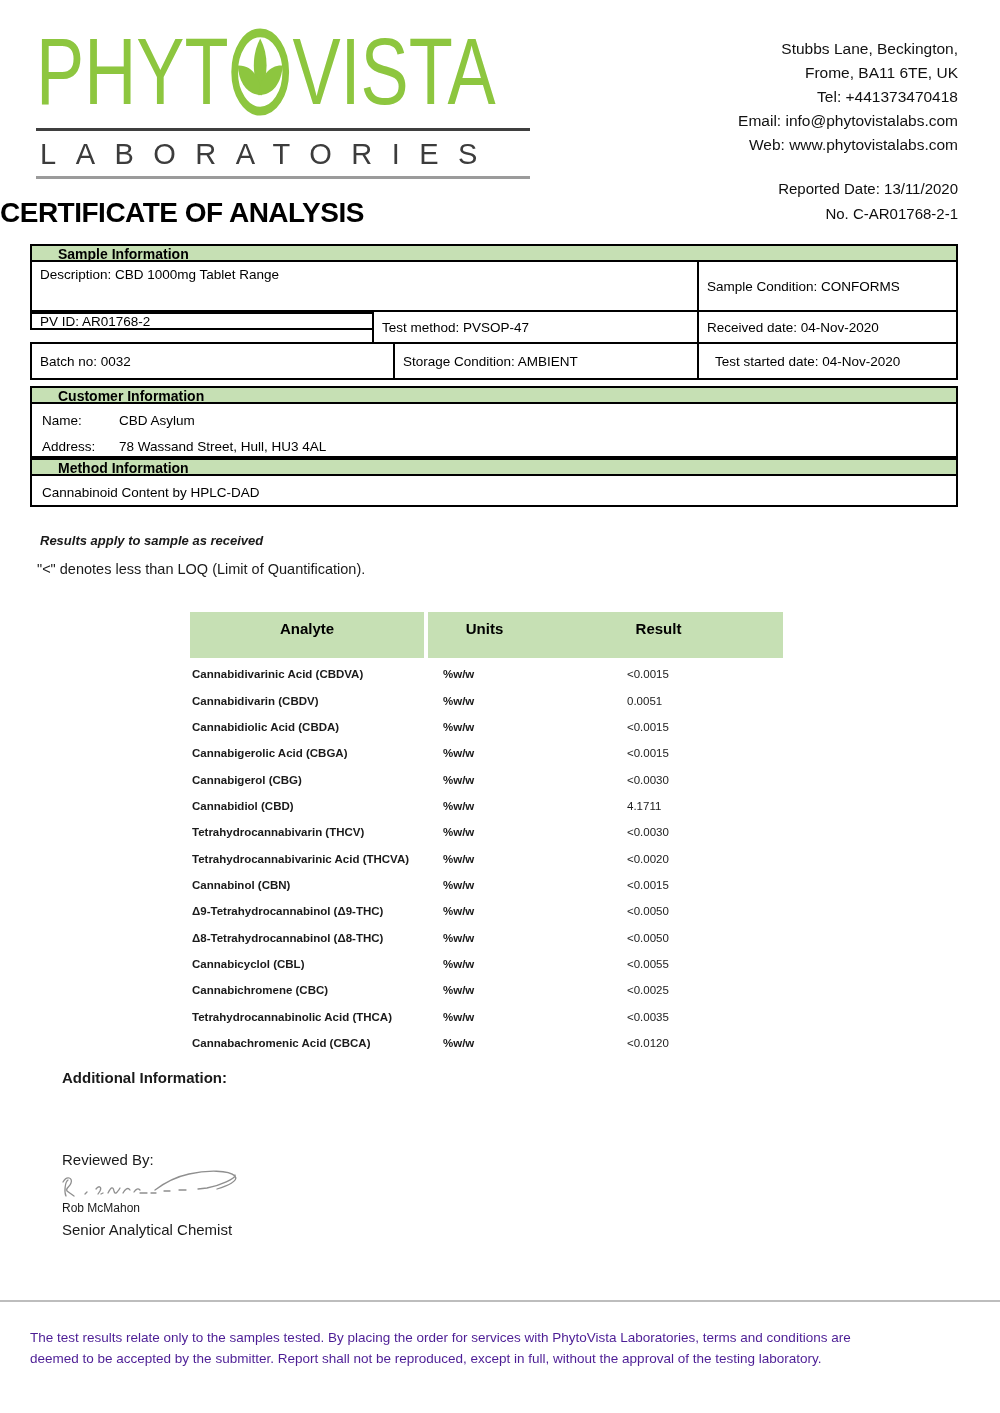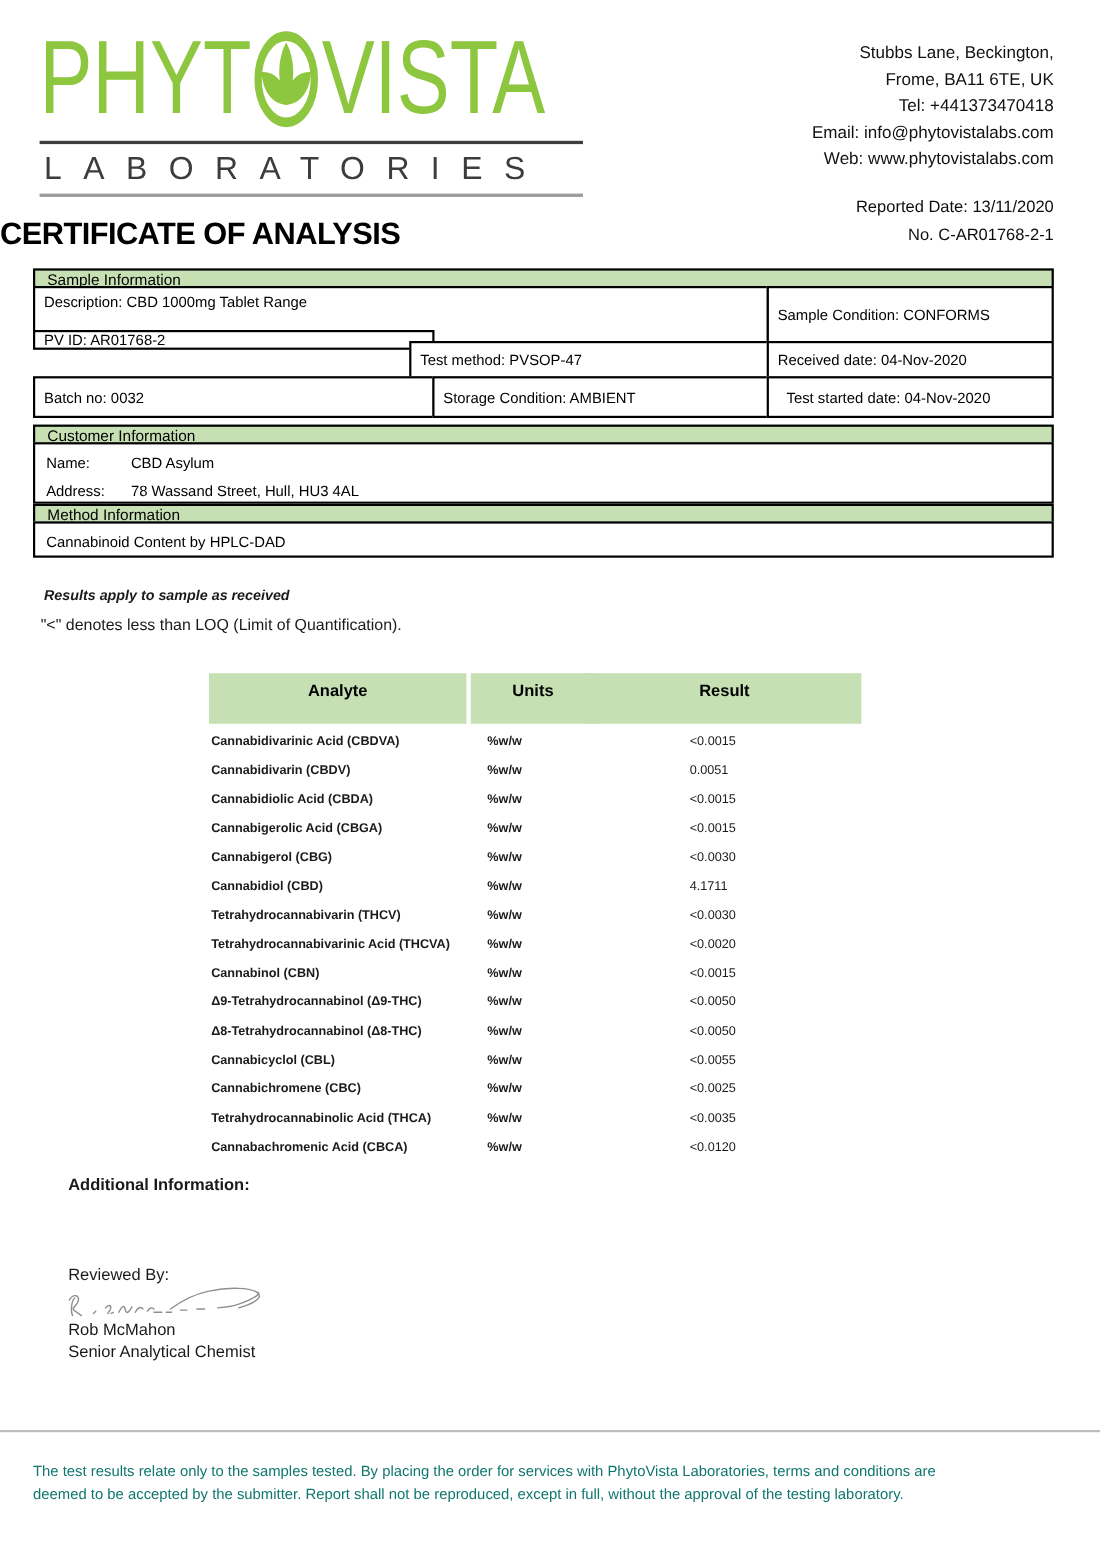"Sample Information" .bar { font-weight: normal -> bold; padding: 0 0 0 11px -> 0 0 0 26px }
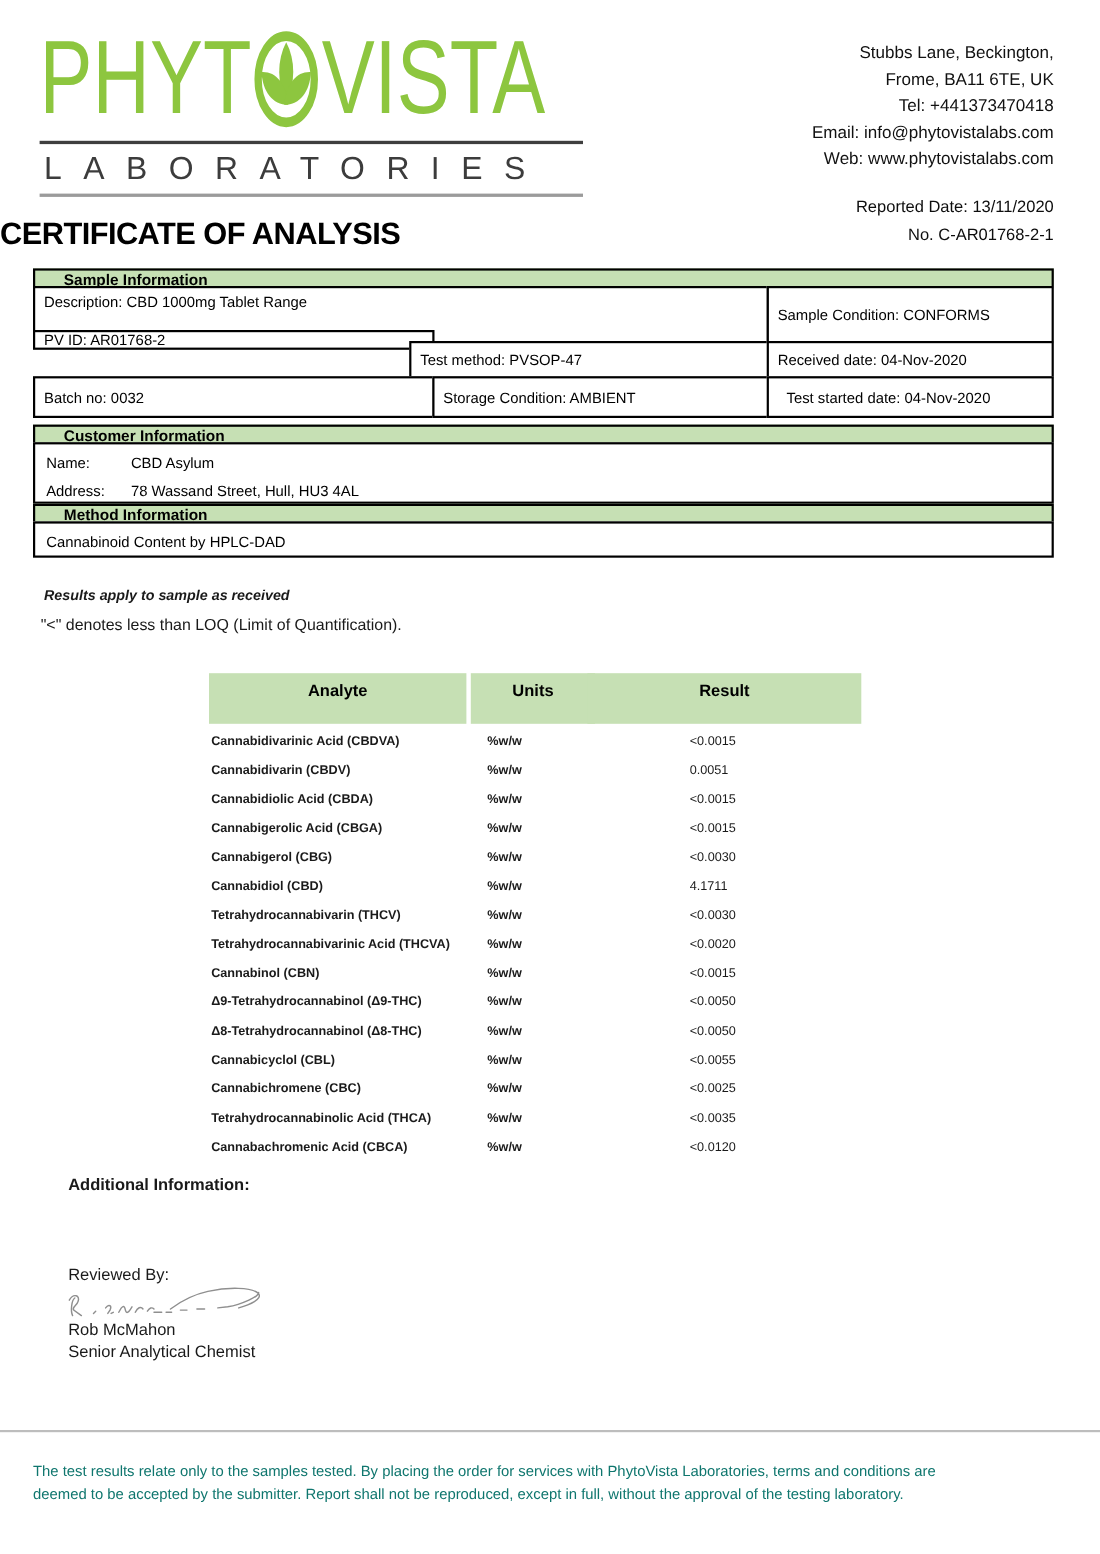"PV ID: AR01768-2" div.abs { top: 300px -> 312px }
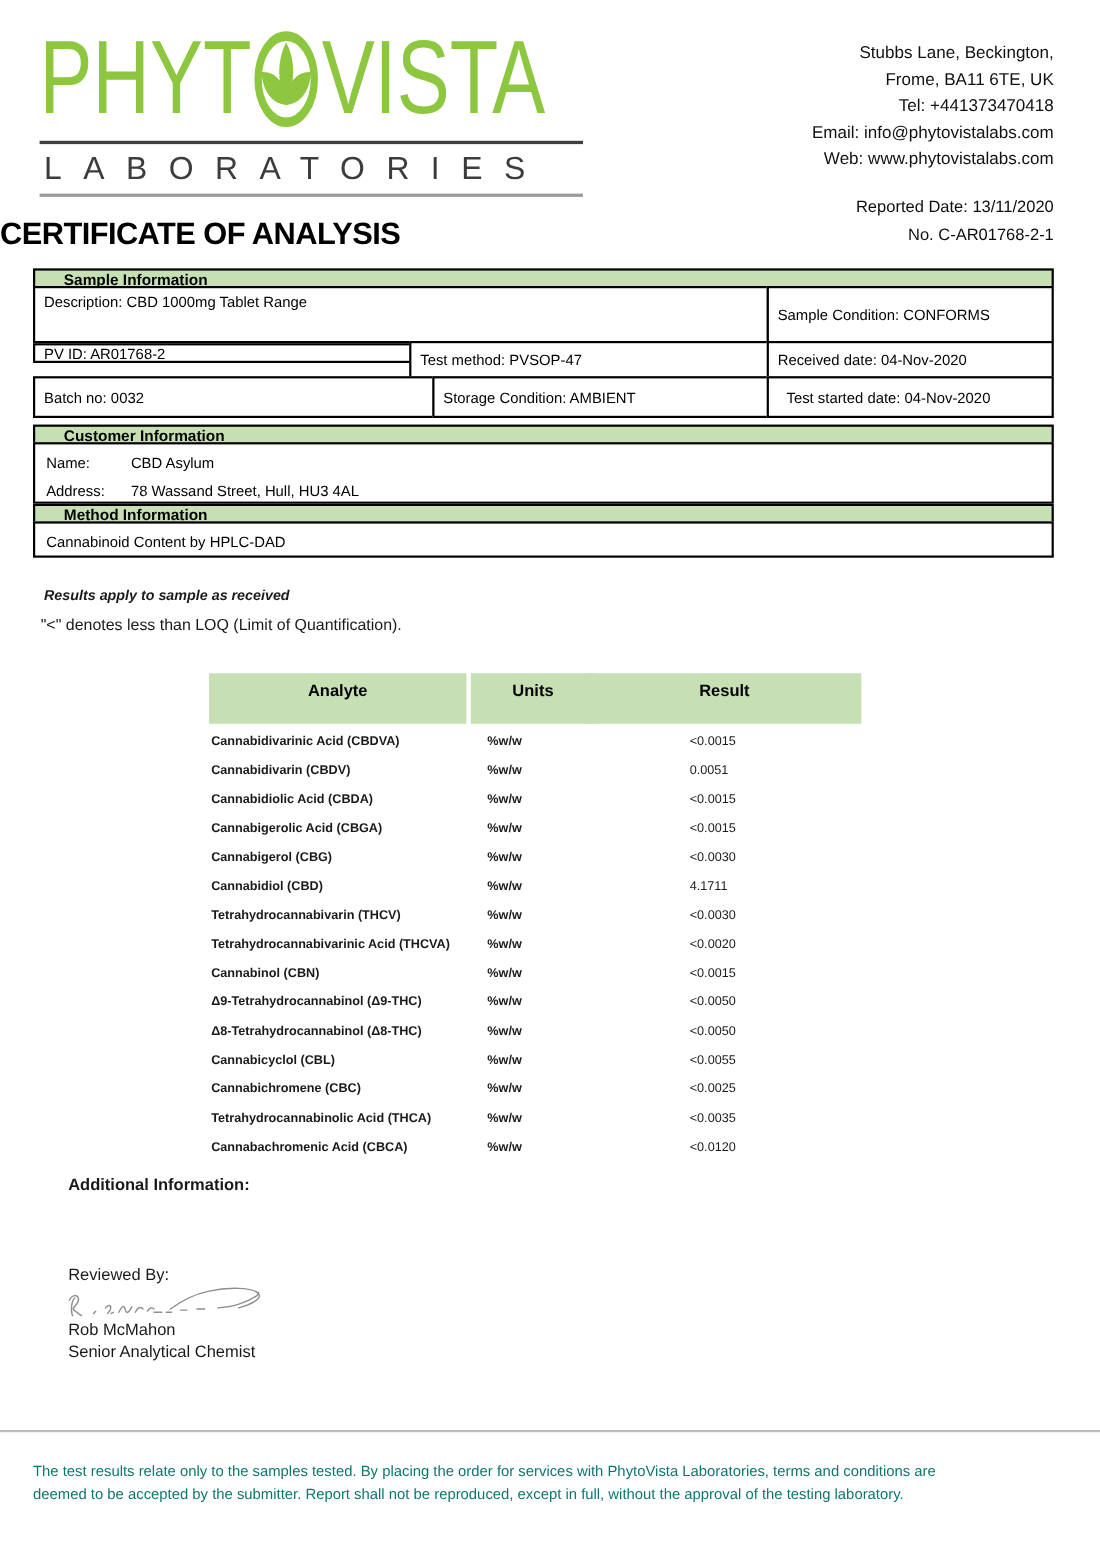"Rob McMahon" .sig-name { font-size: 15px -> 12px }
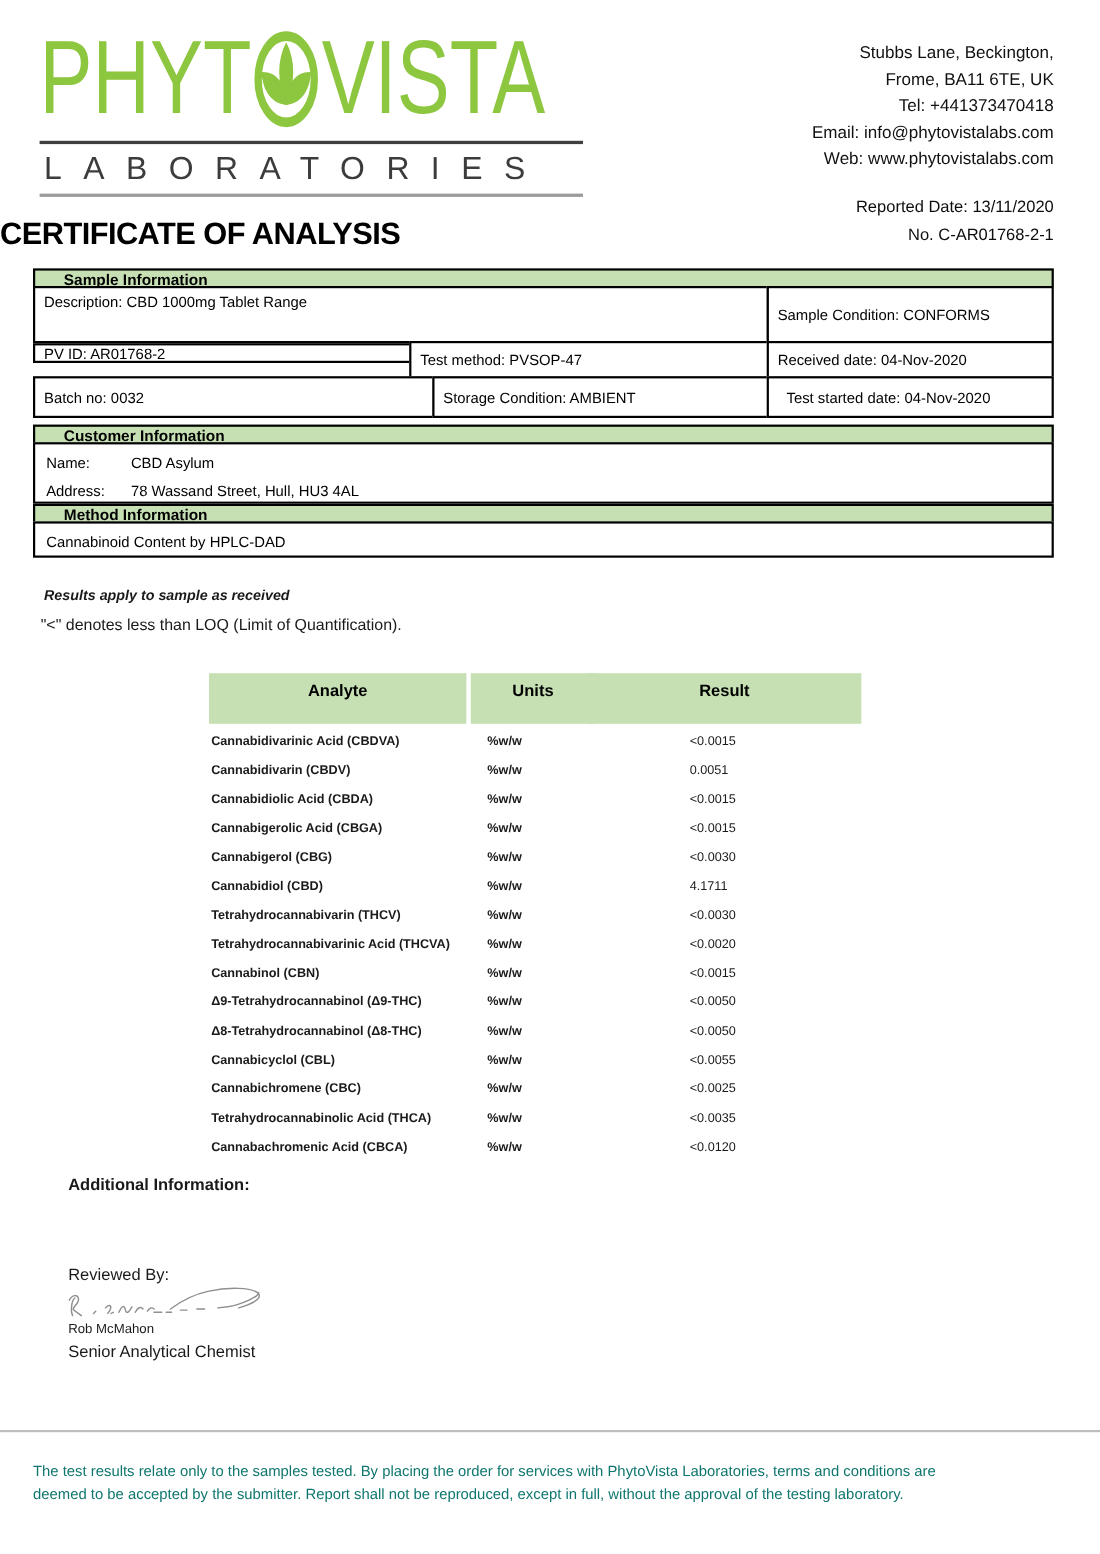"The test results relate only" .footer-text { color: #0f766e -> #4c1d95 }
